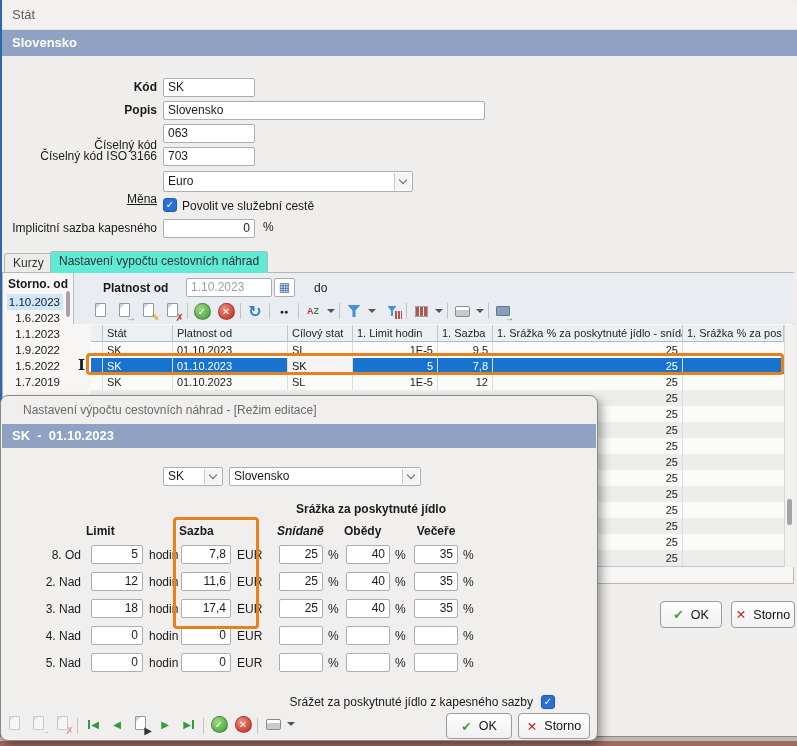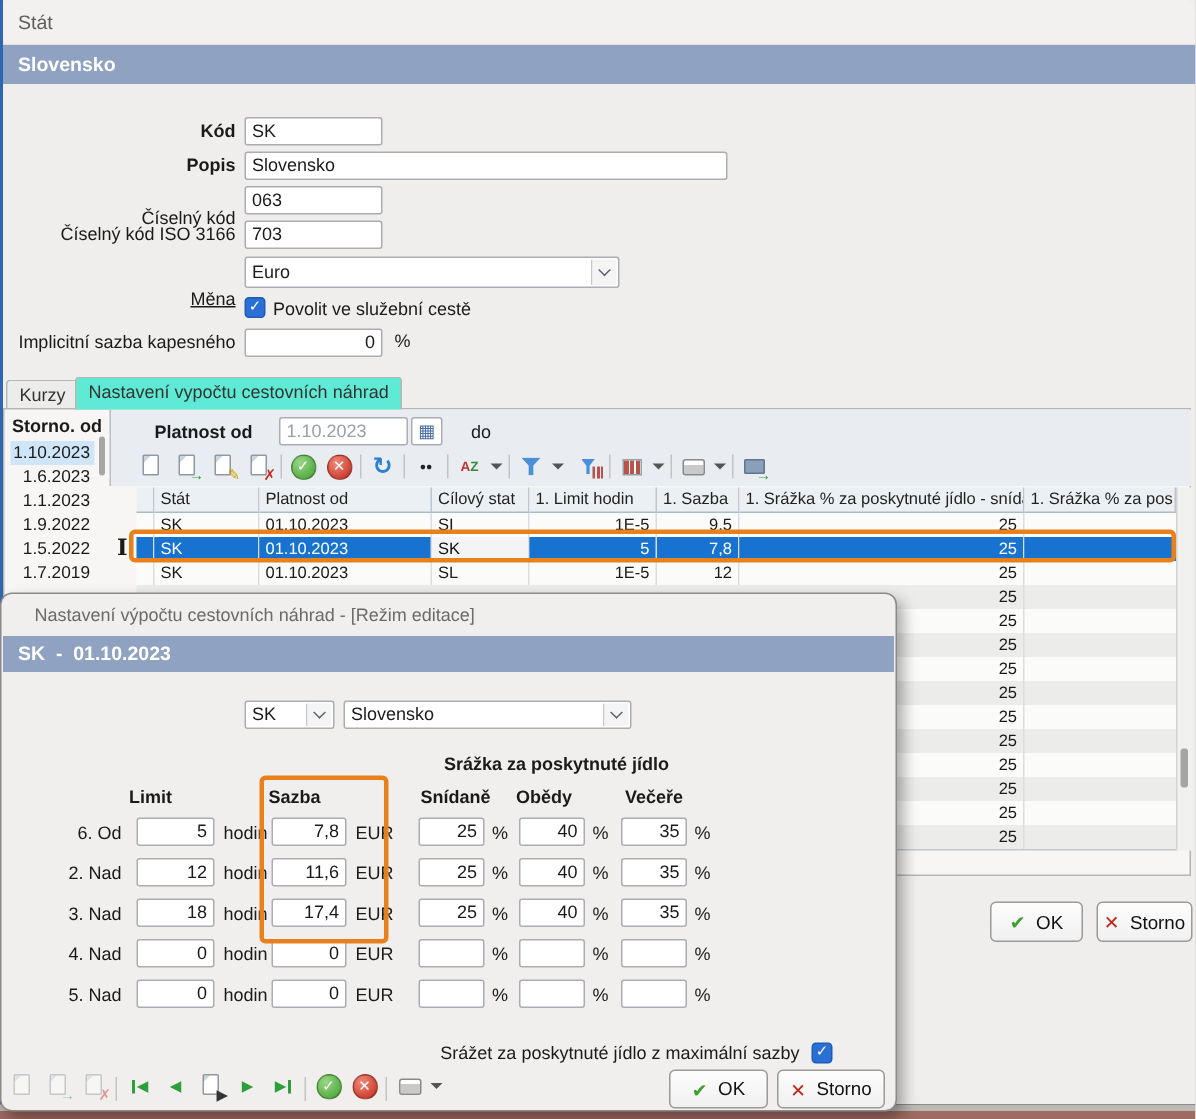"Snídaně" div.colhdr { font-style: none -> italic; text-align: right -> left }
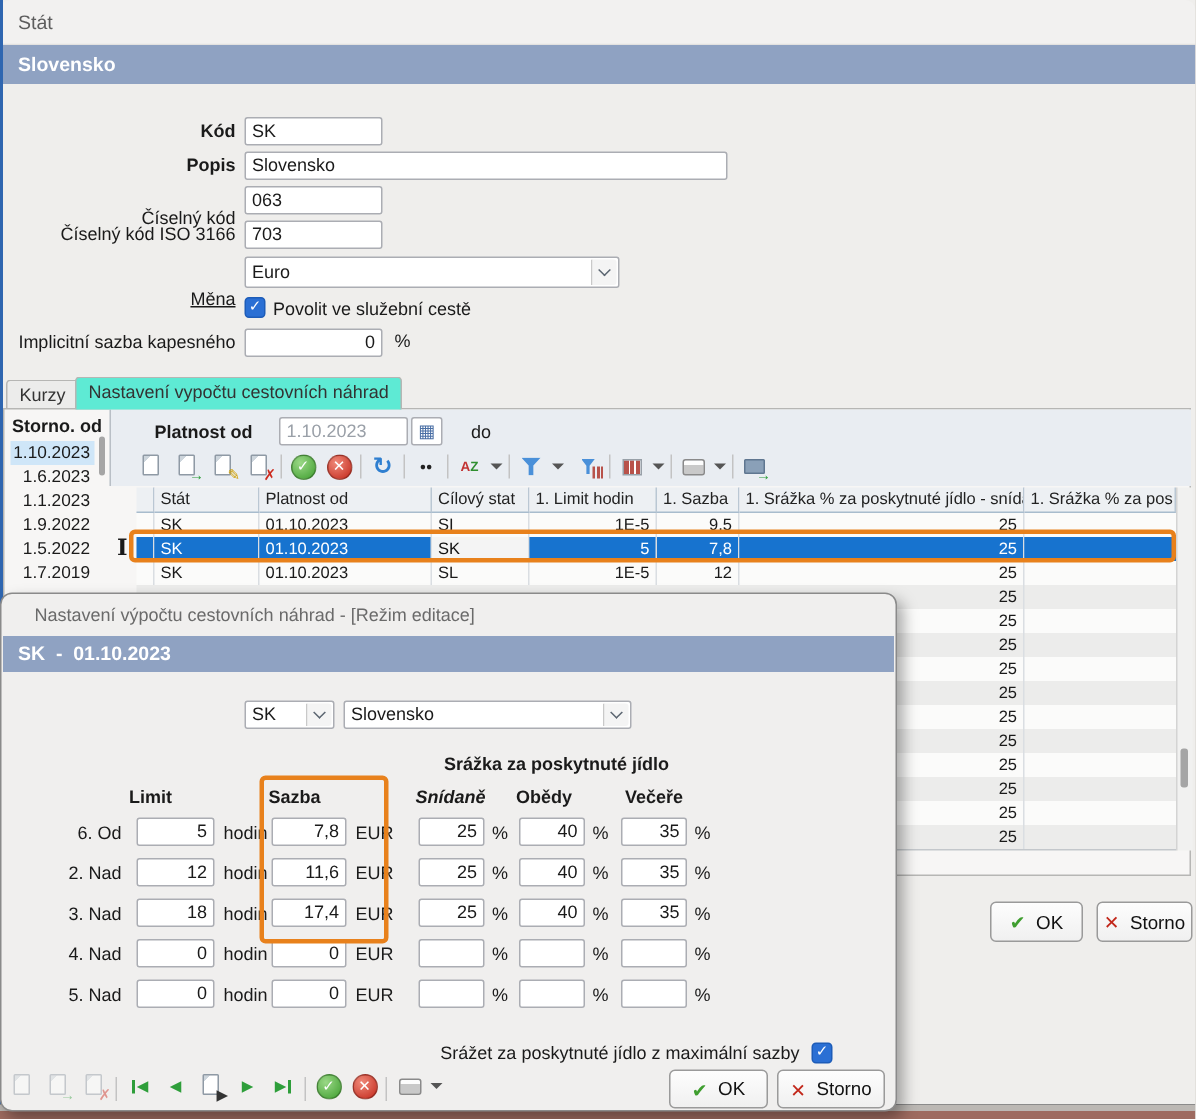"6. Od" div.dlabel { text: 6 -> 8 }
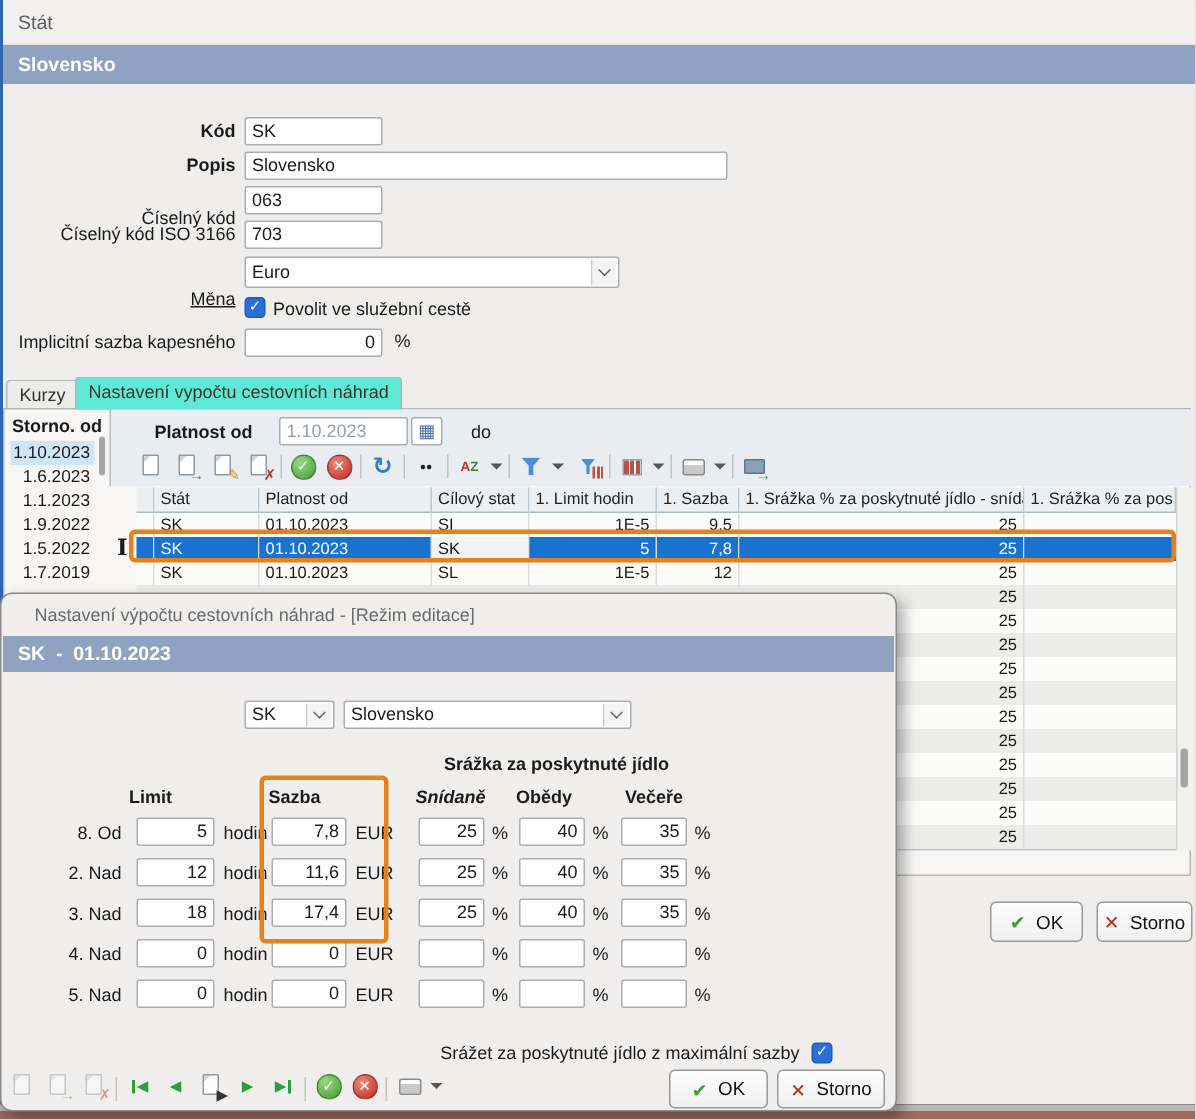"Srážet za poskytnuté jídlo z" div.dlabel { text: maximální -> kapesného }
